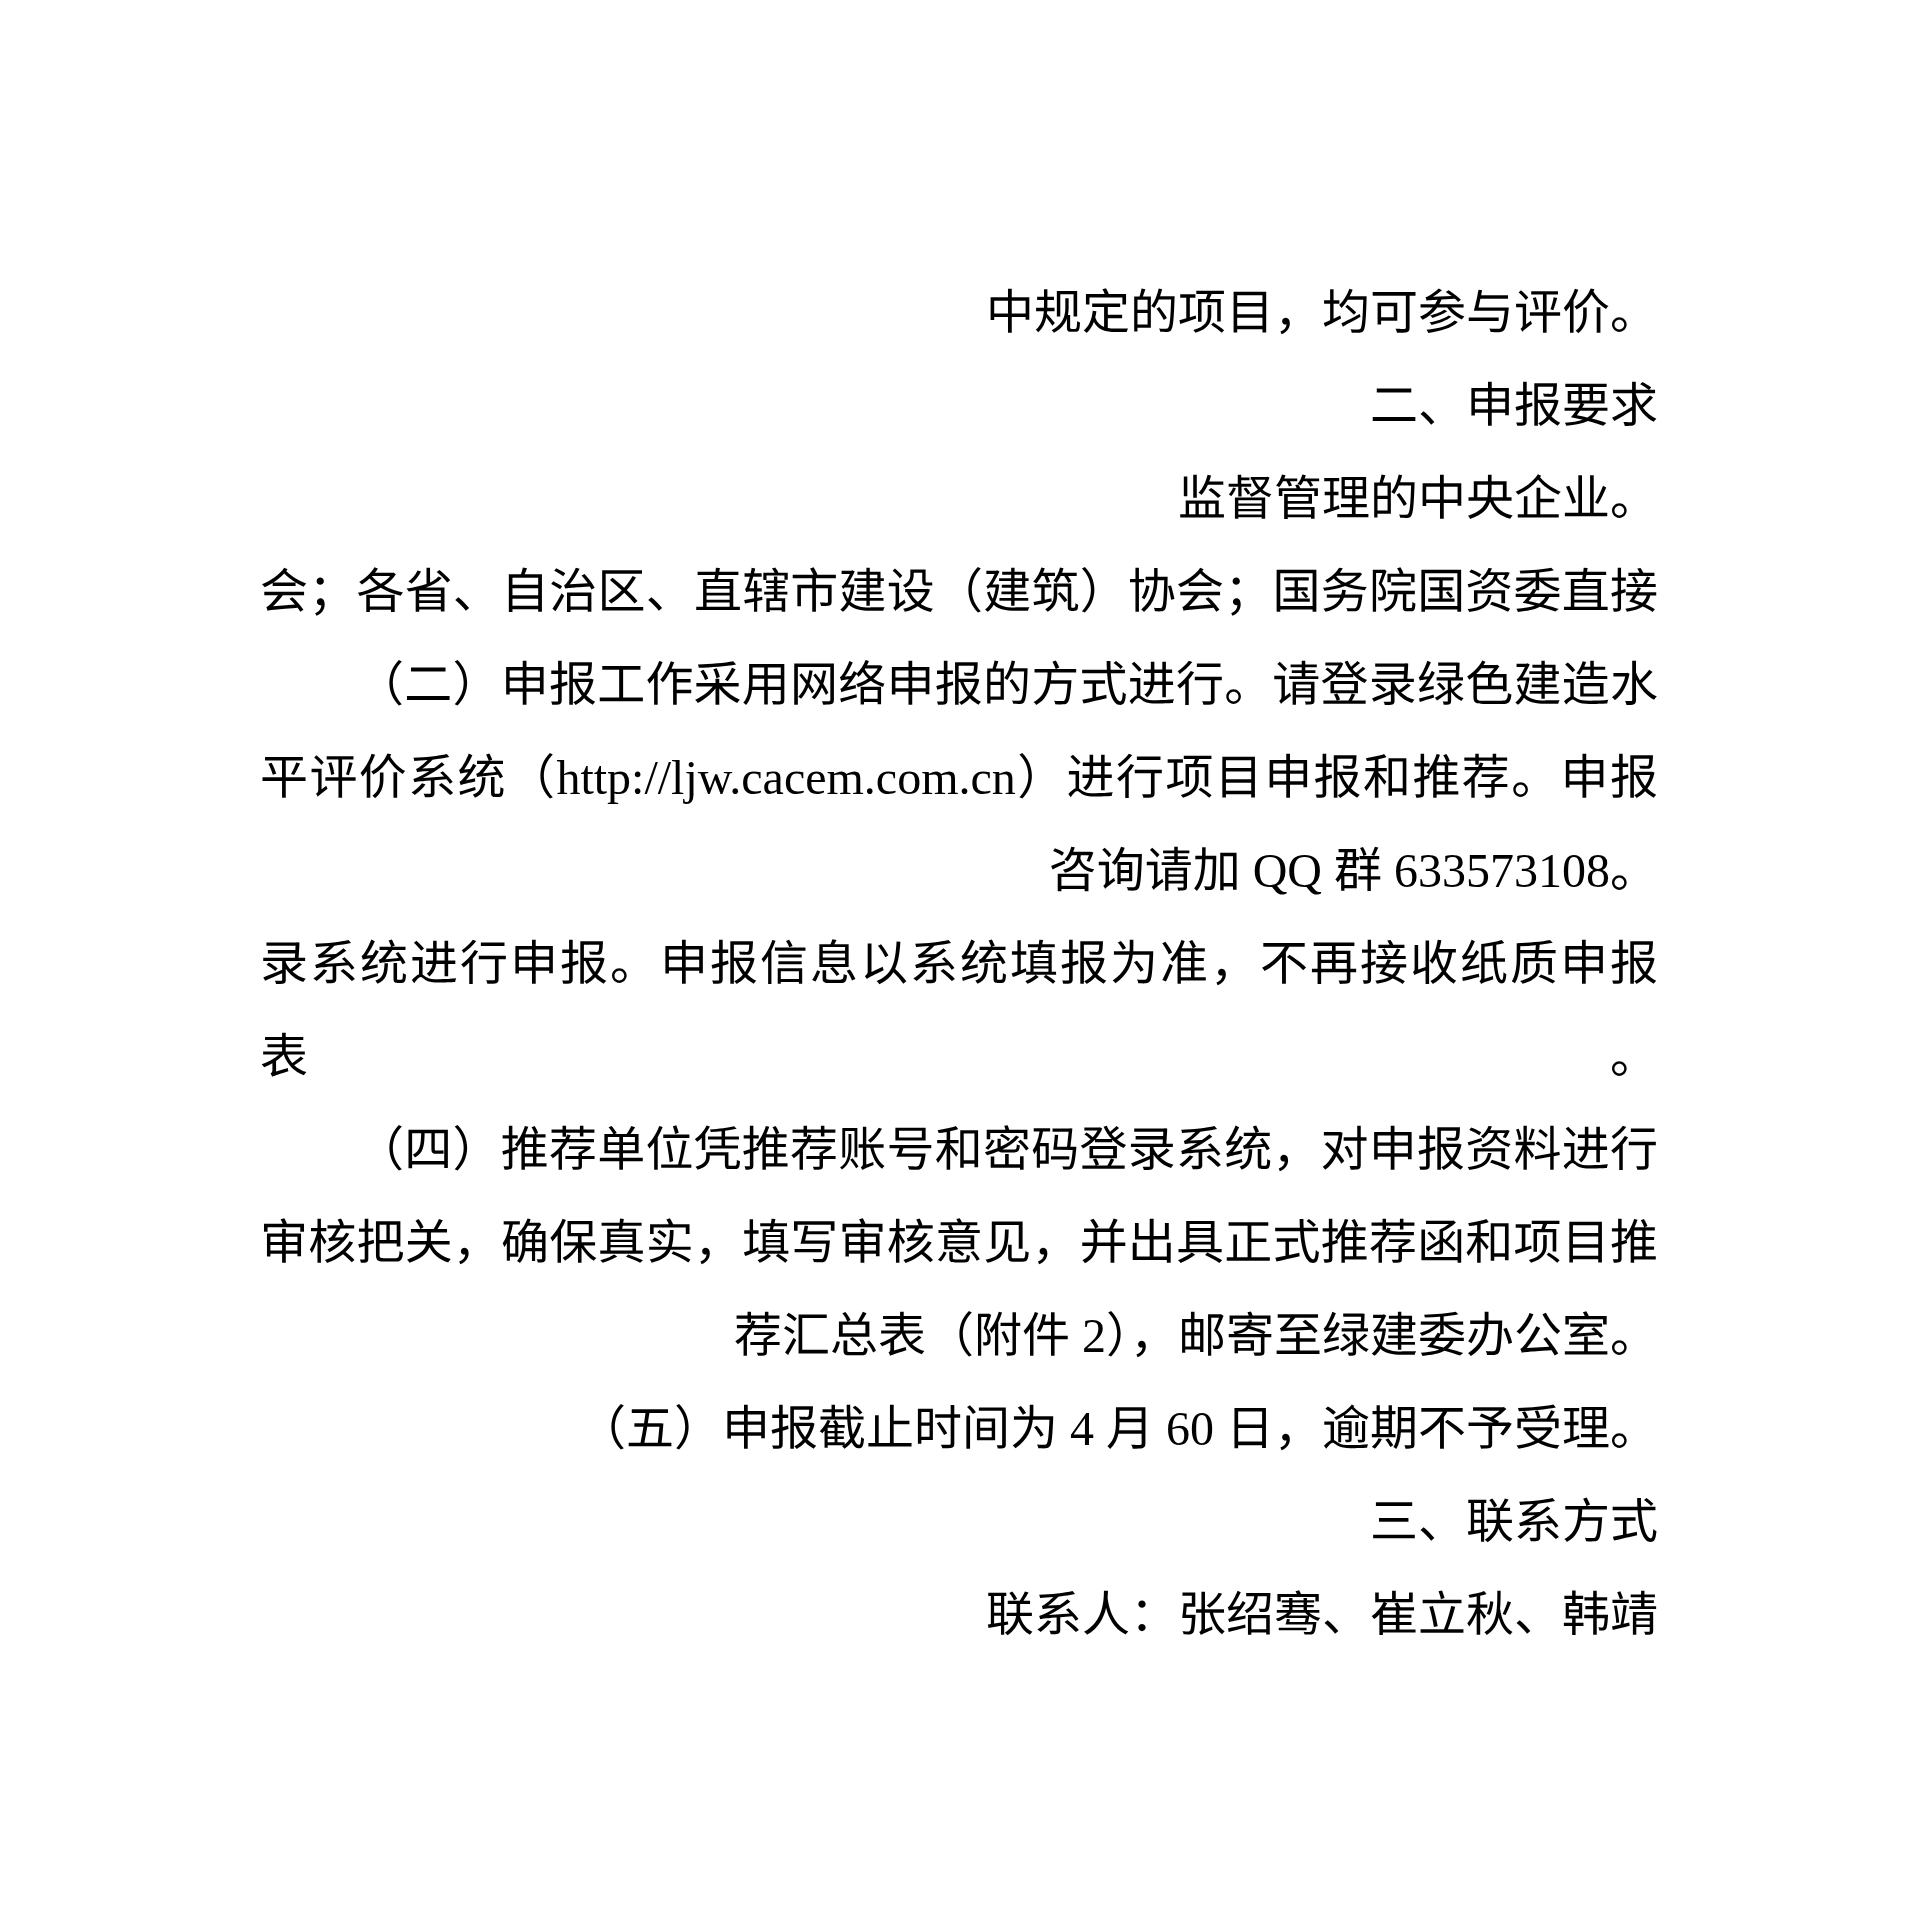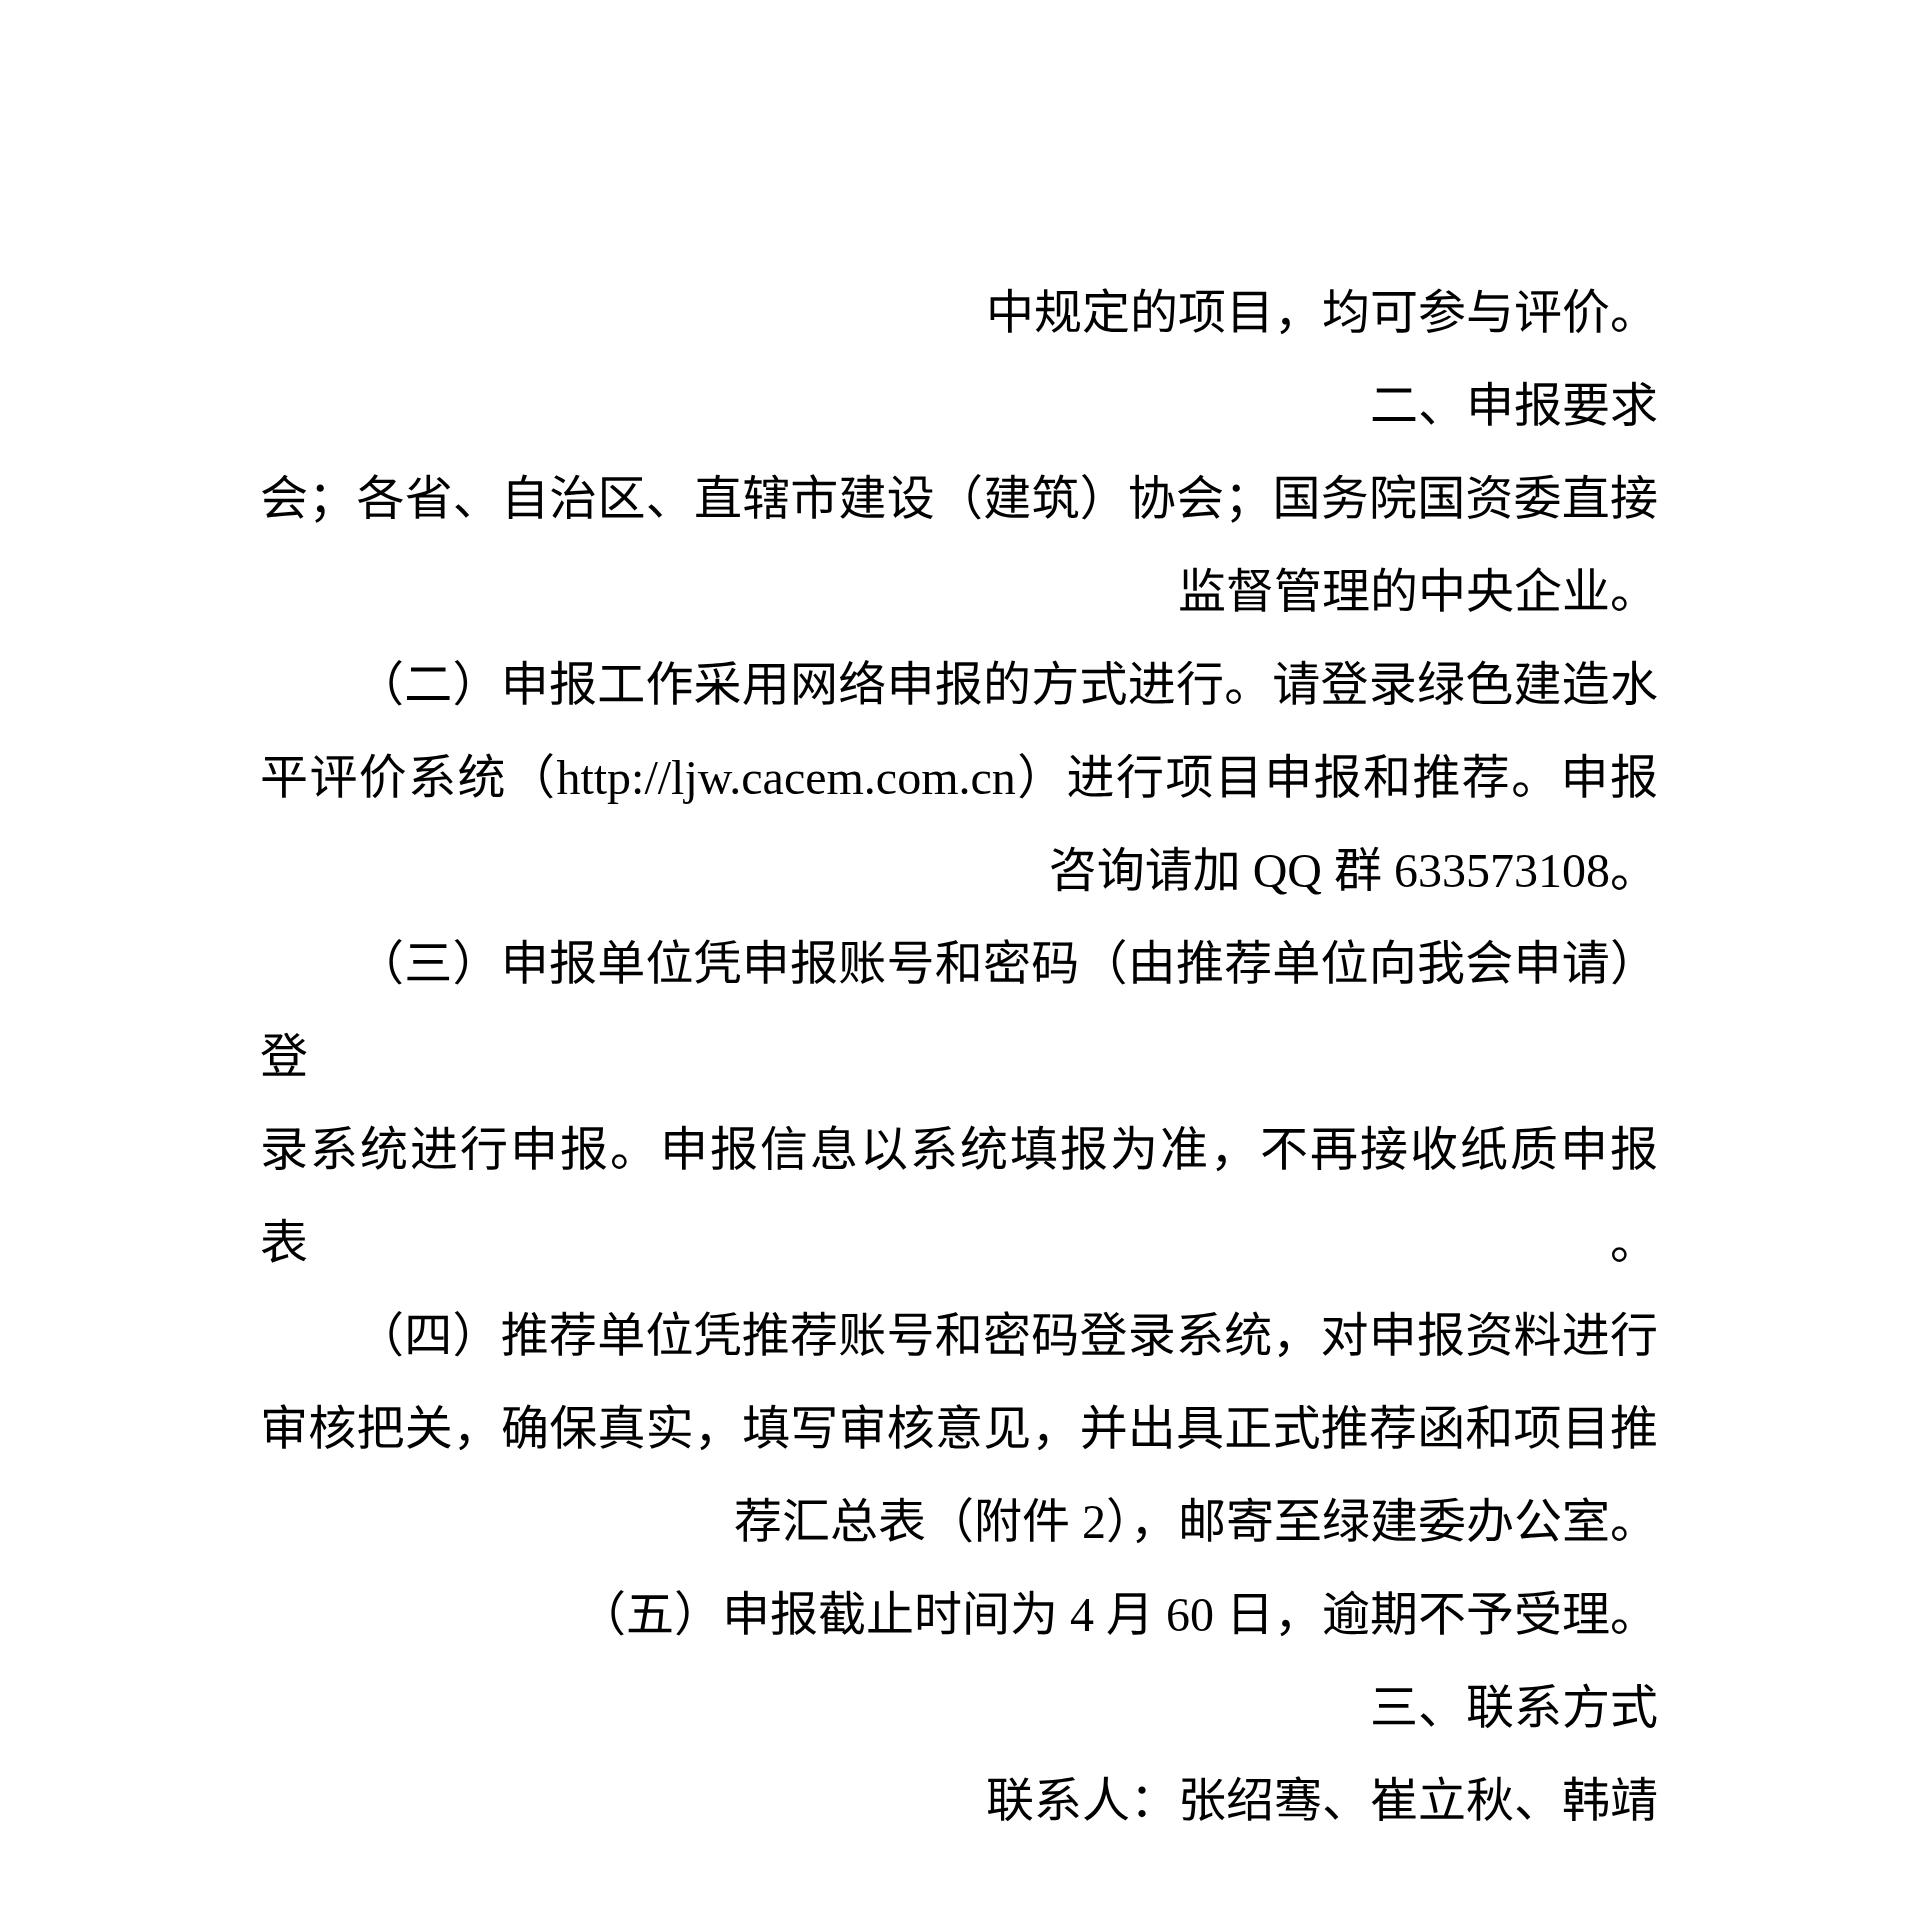"会；各省、自治区、直辖市建设（建筑）协会；国务院国资委直接" div.line { order: before "监督管理的中央企业。" -> after "监督管理的中央企业。" }
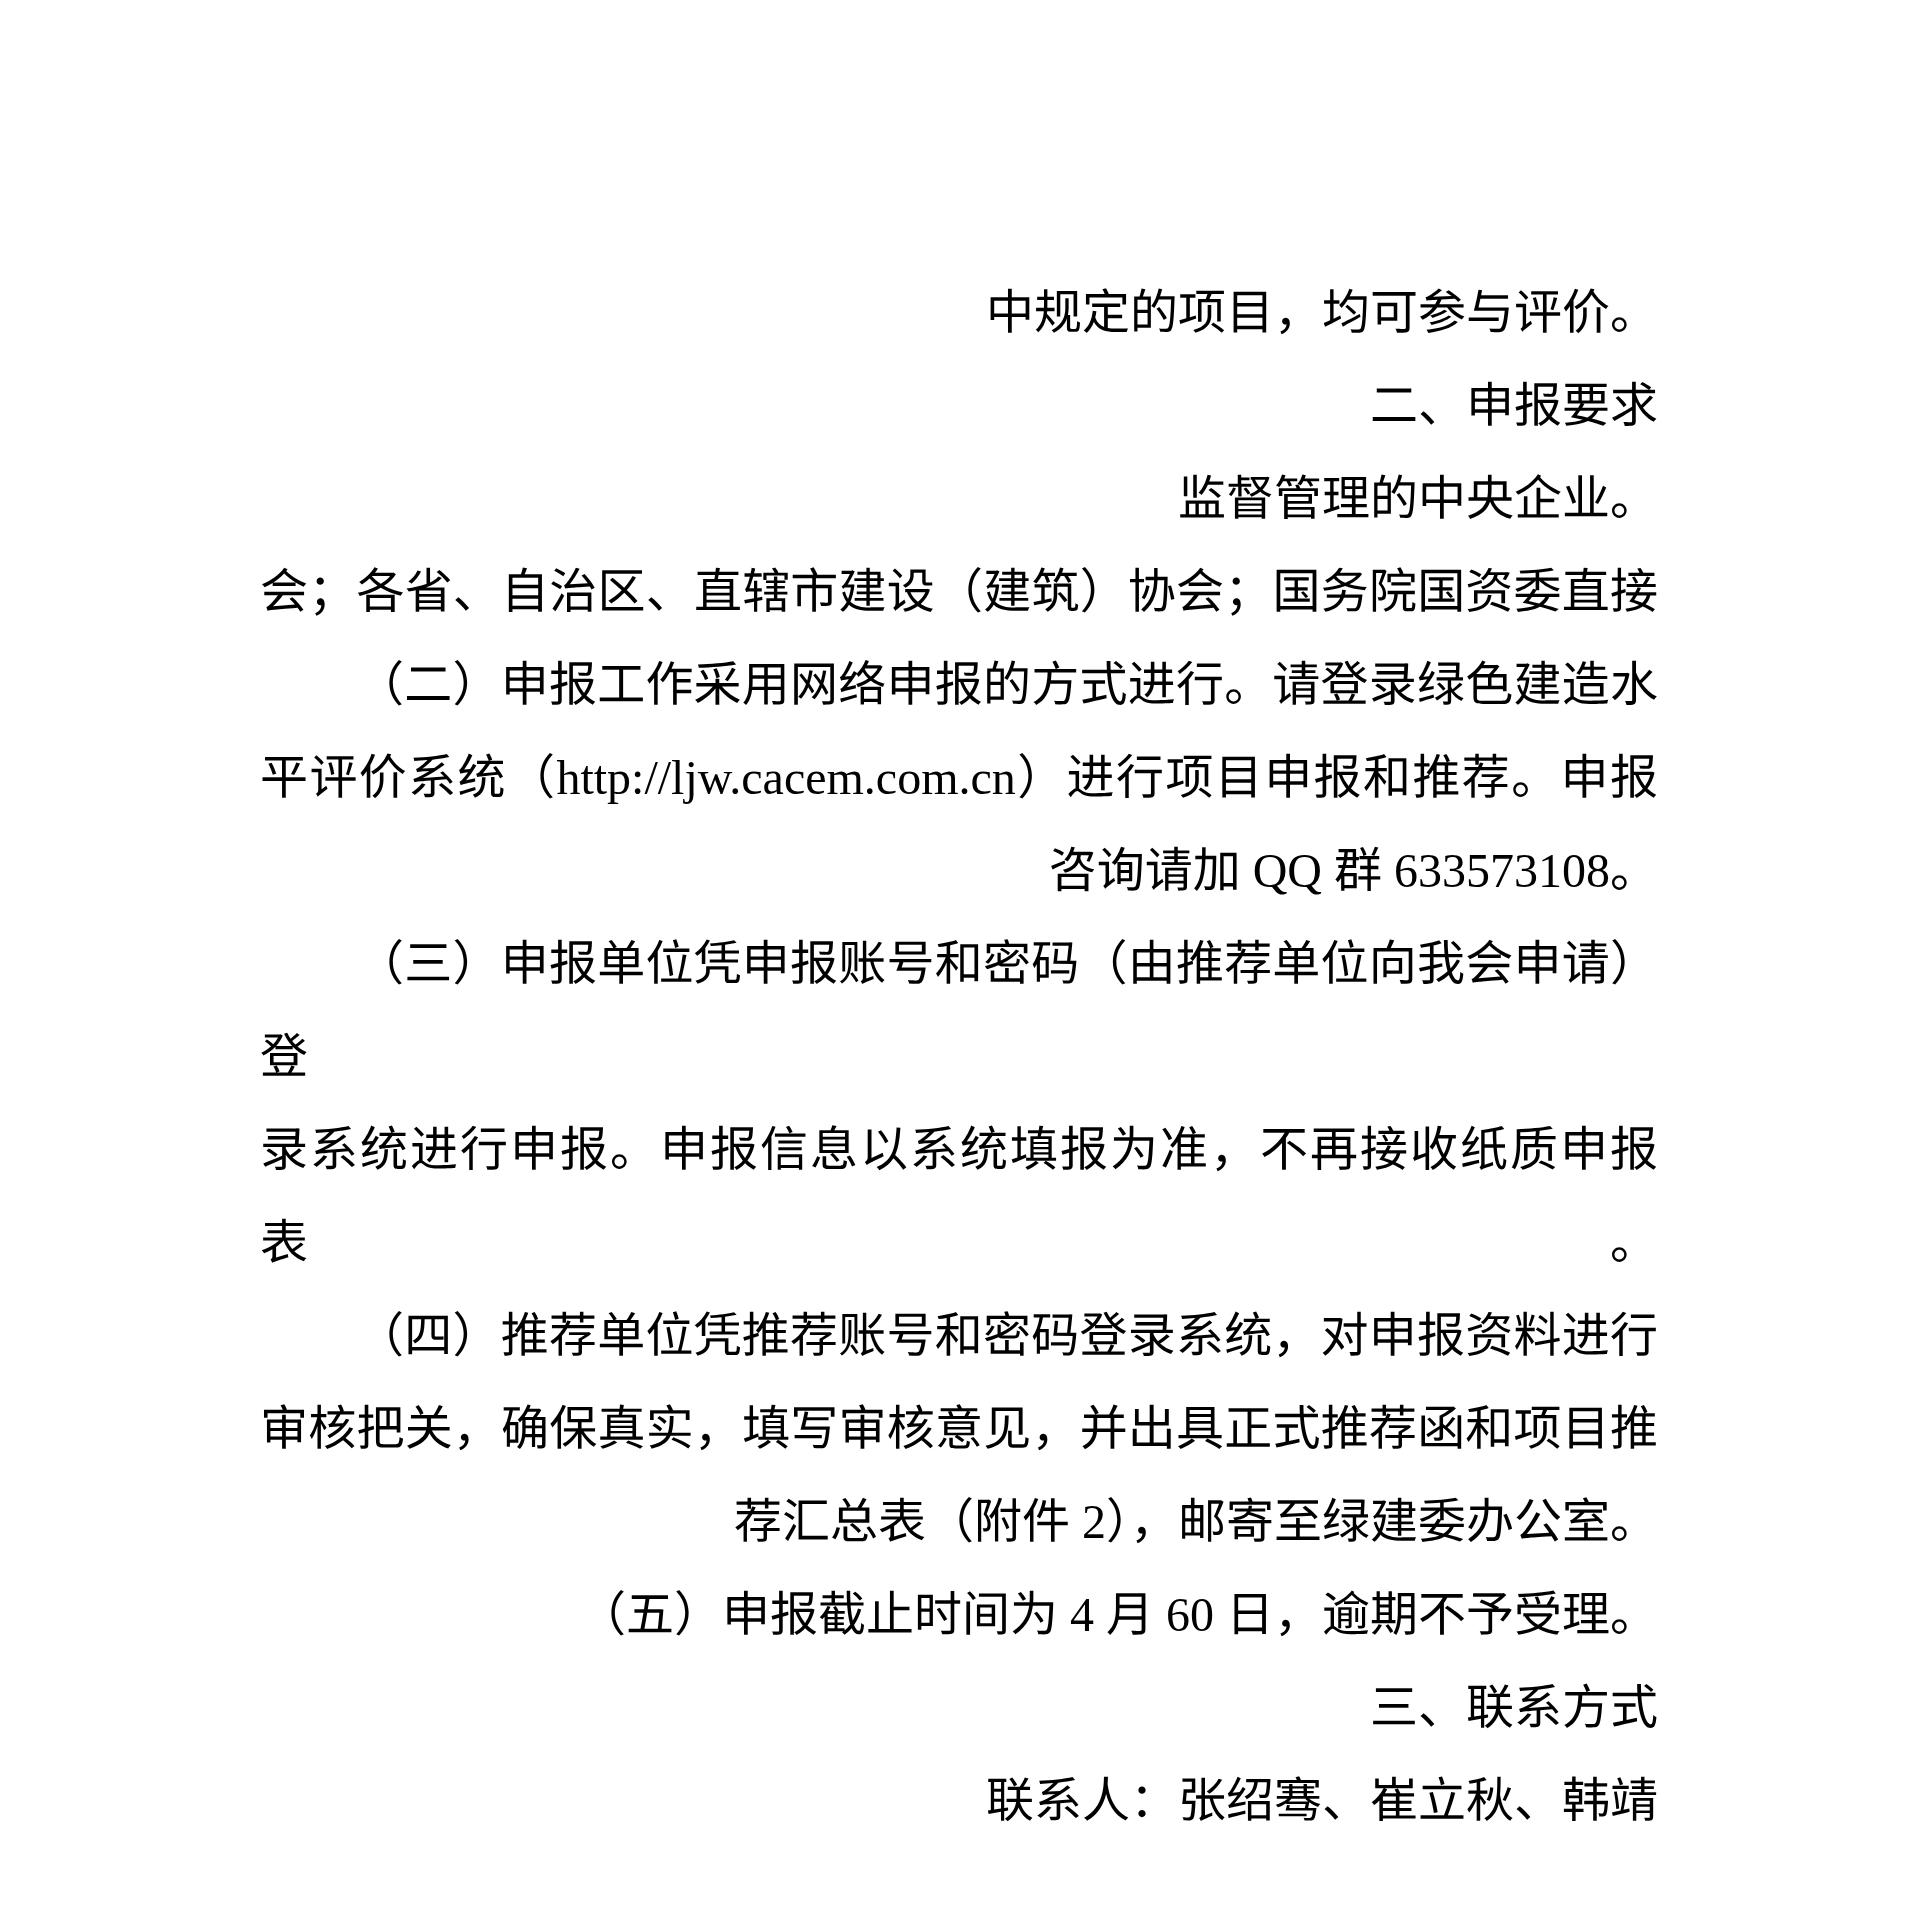"（三）申报单位凭申报账号和密码（由推荐单位向我会申请）登" div.line { html: <div>（三）申报单位凭申报账号和密码（由推荐单位向我会申请）登</div> -> none }
